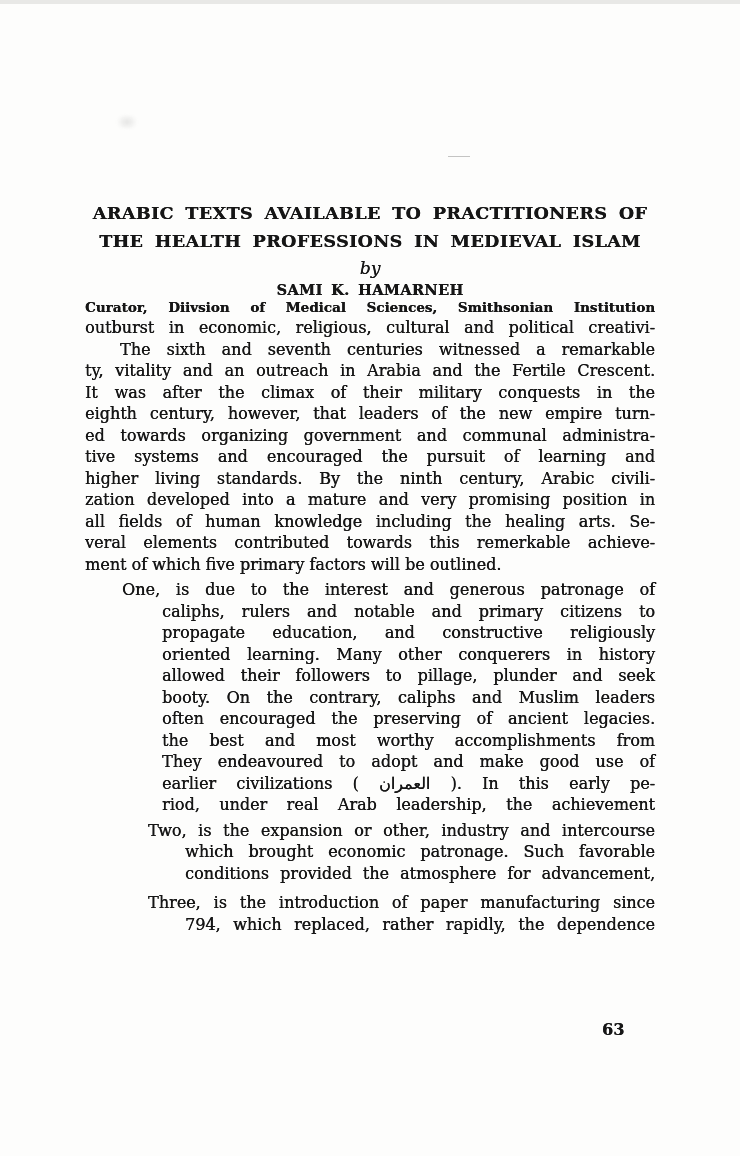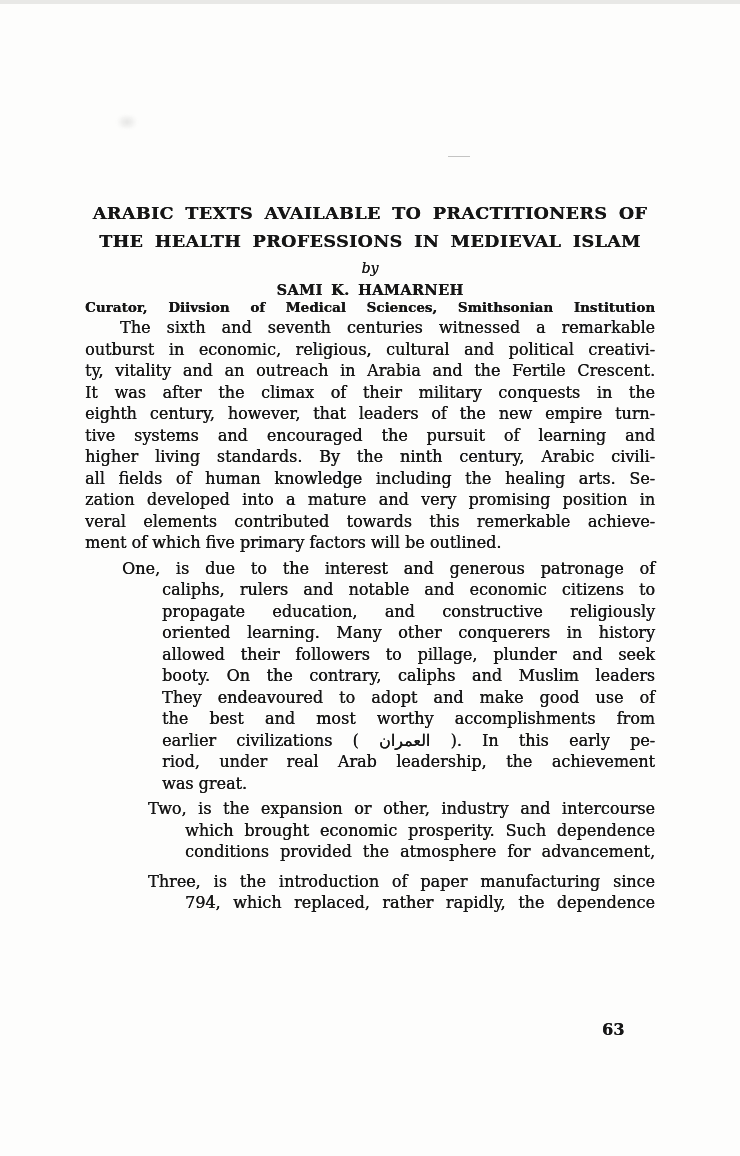"by" .byline { font-size: 14px -> 17px }
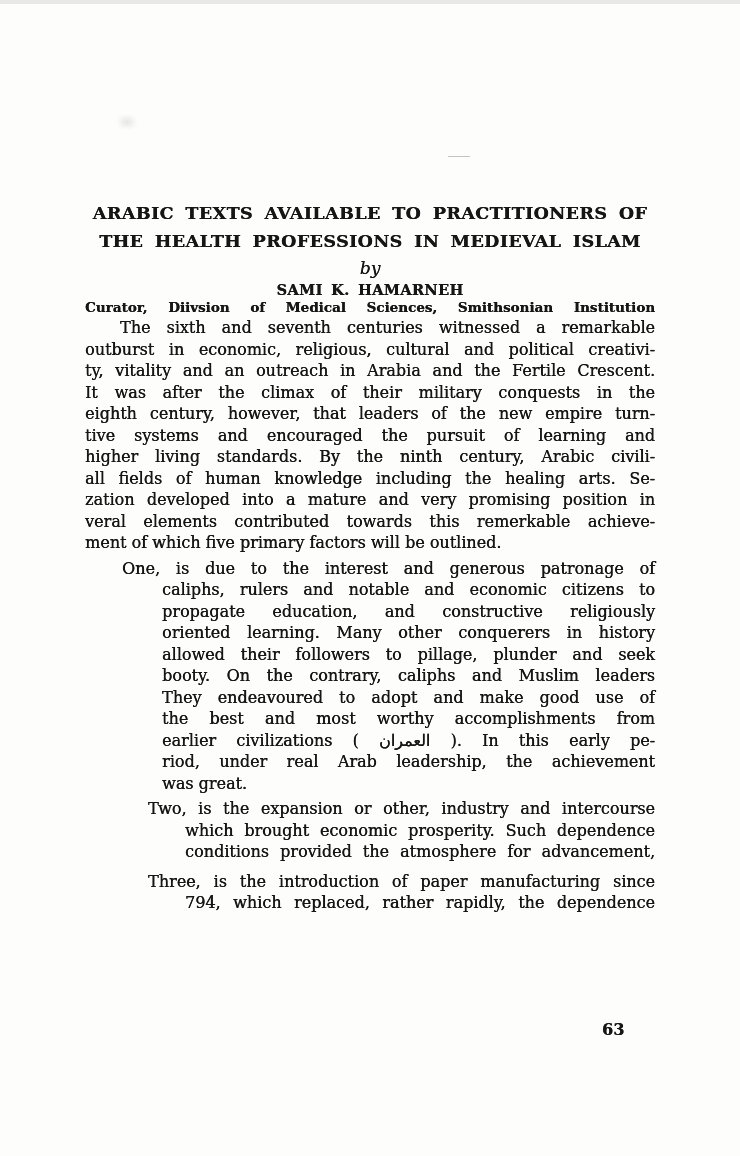"The sixth and seventh centuries" div.line { order: before "outburst in economic, religious," -> after "outburst in economic, religious," }
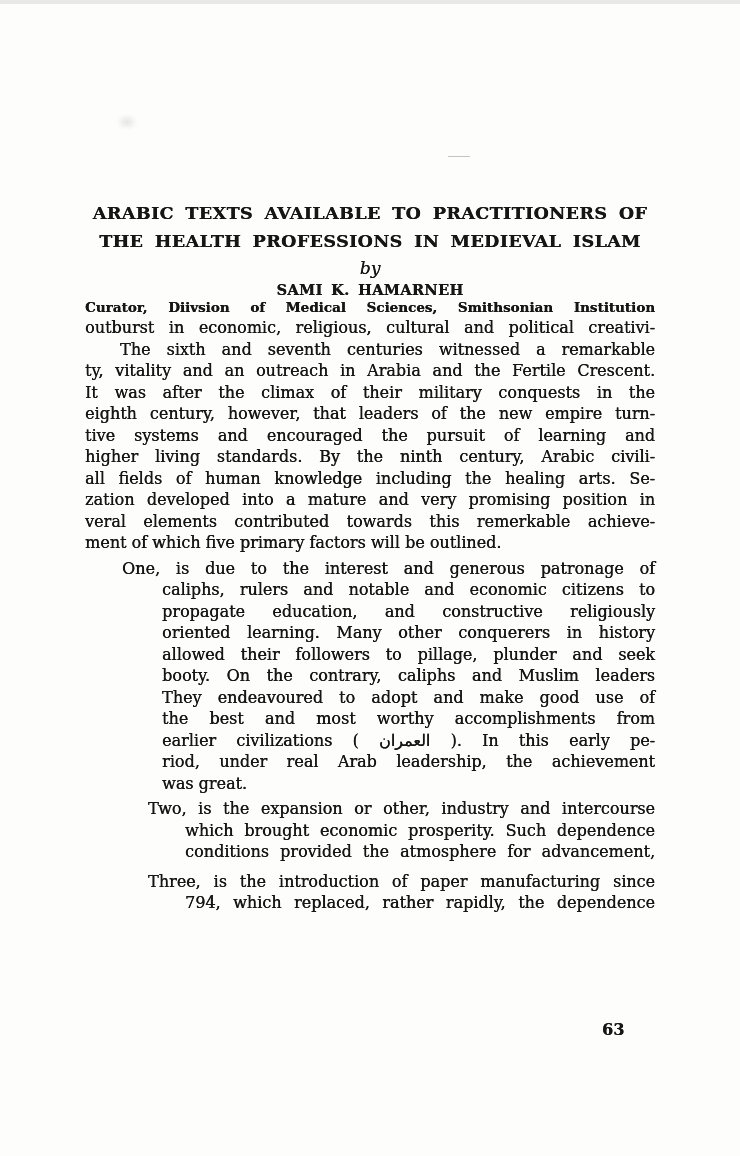"ed towards organizing government and" div.line { html: none -> <div>ed towards organizing government and communal administra-</div> }
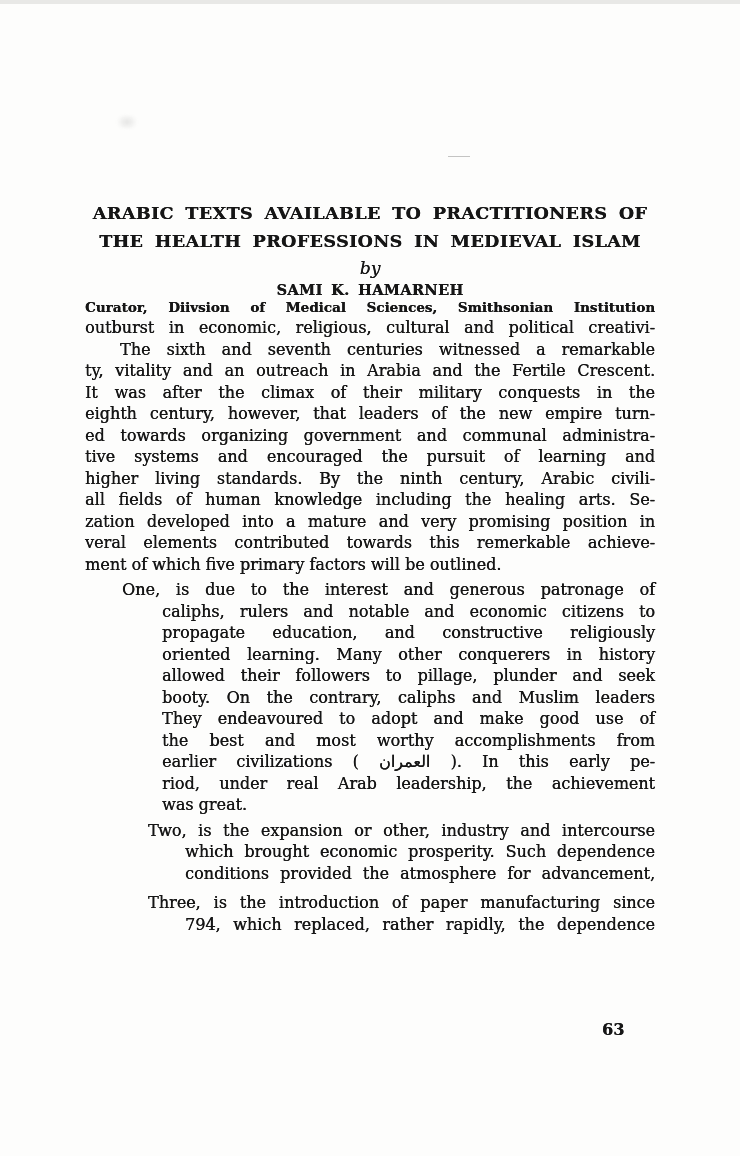"all fields of human knowledge" div.line { order: before "zation developed into a mature" -> after "zation developed into a mature" }
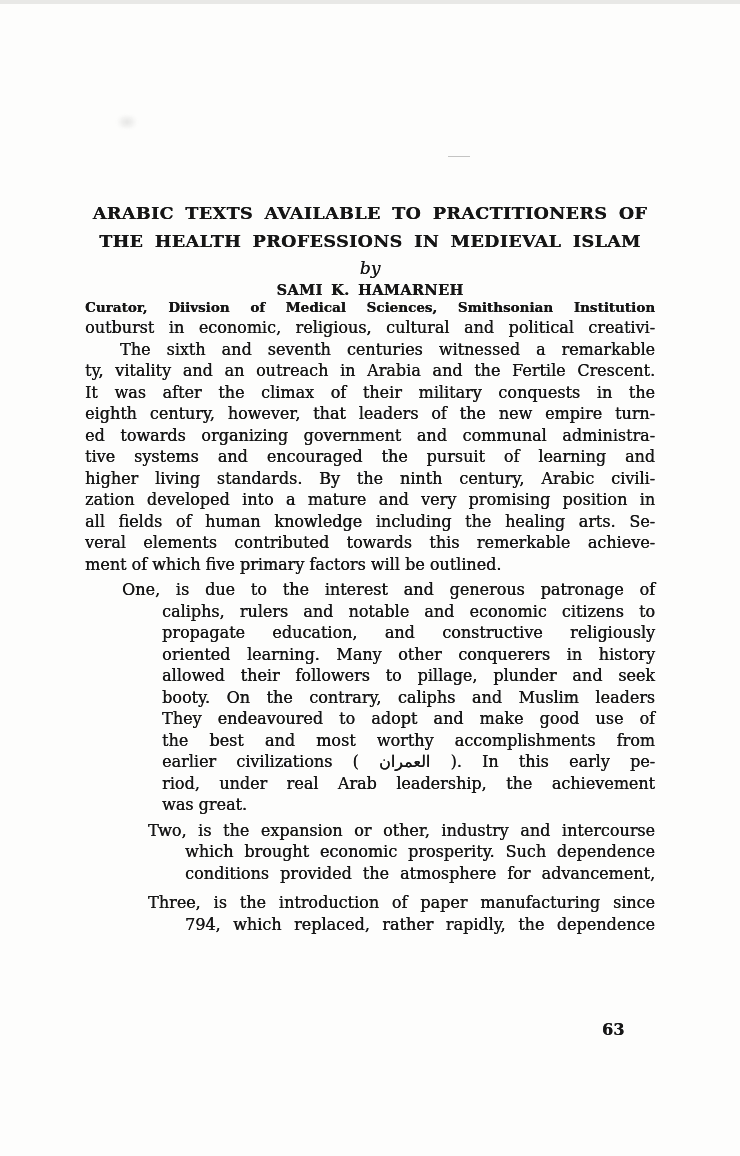"caliphs, rulers and notable and" div.line { text: economic -> primary }
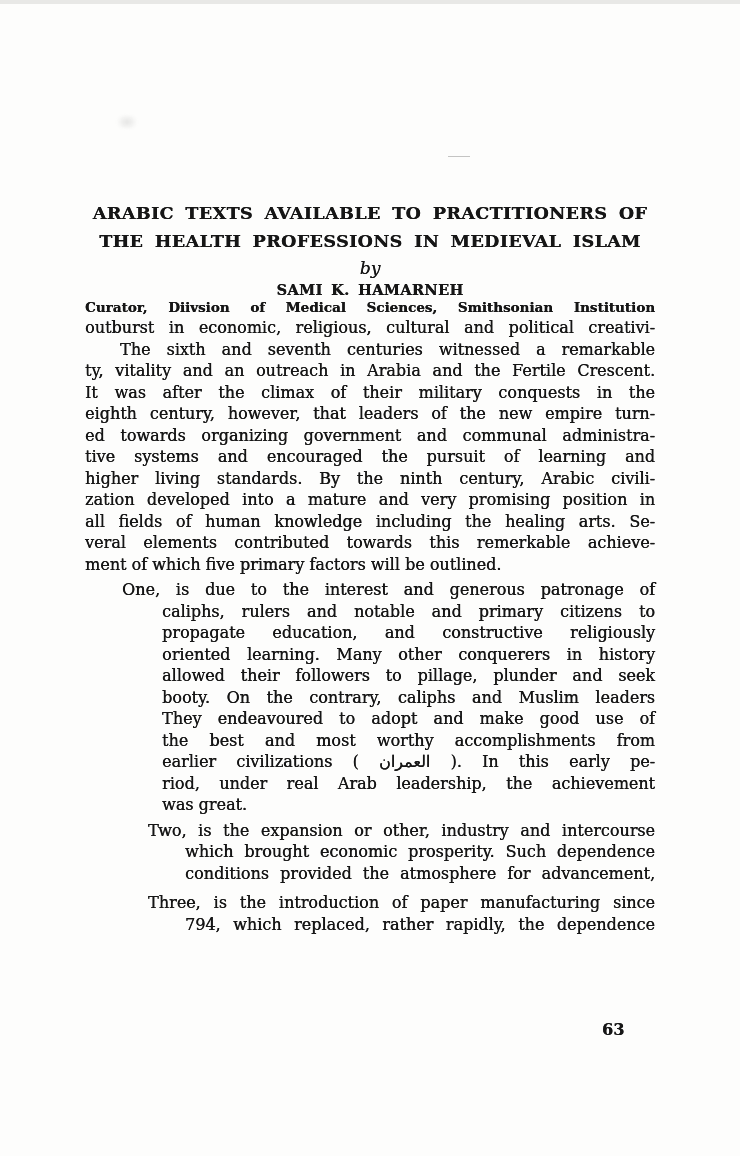"often encouraged the preserving of" div.line { html: none -> <div>often encouraged the preserving of ancient legacies.</div> }
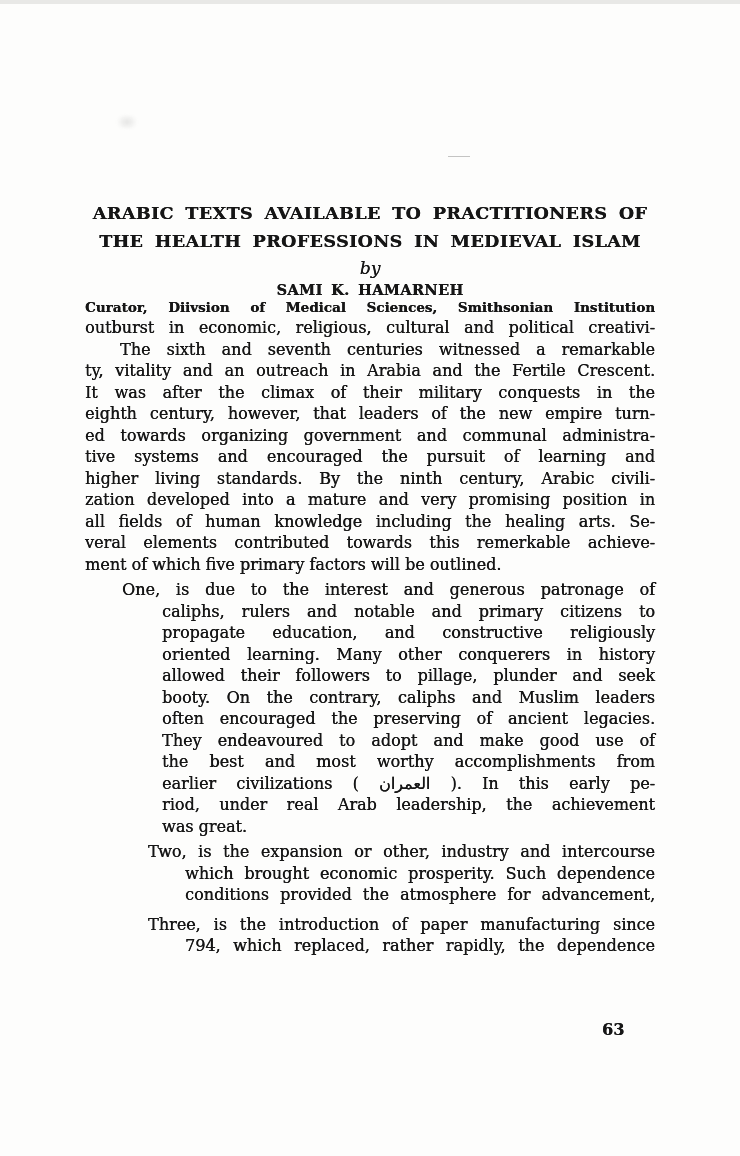"They endeavoured to adopt and" div.line { order: before "the best and most worthy" -> after "the best and most worthy" }
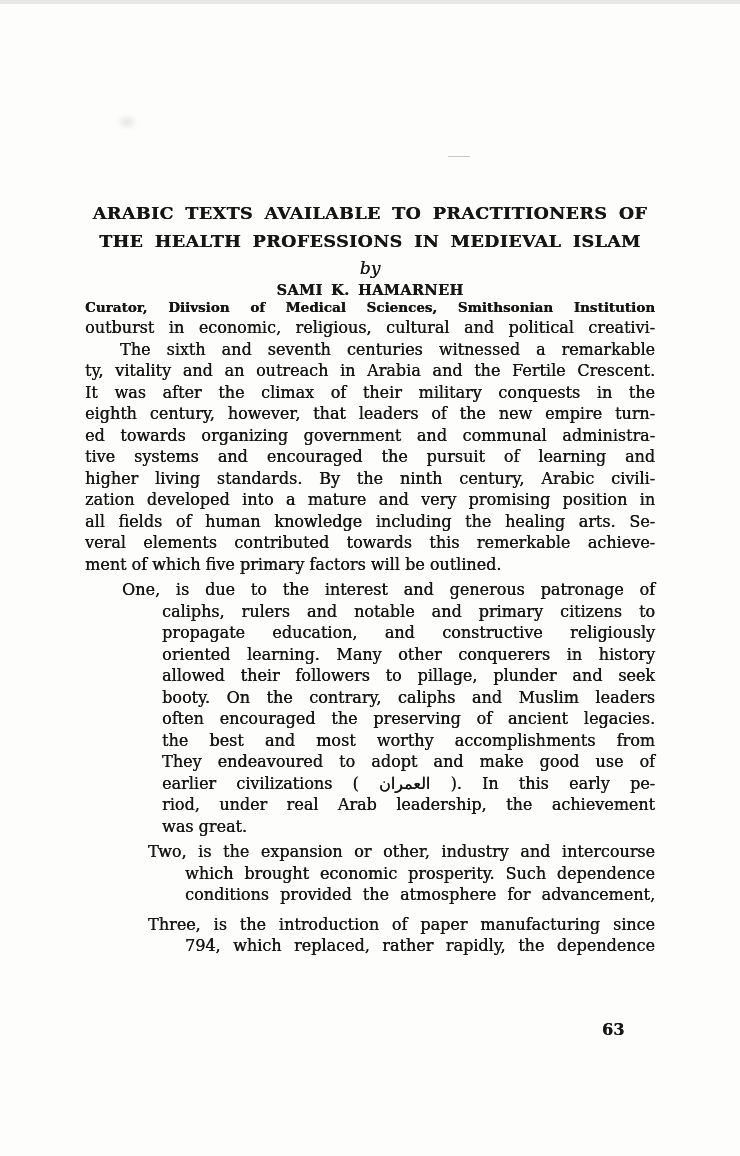"was great." div.line { html: <div>was great.</div> -> none }
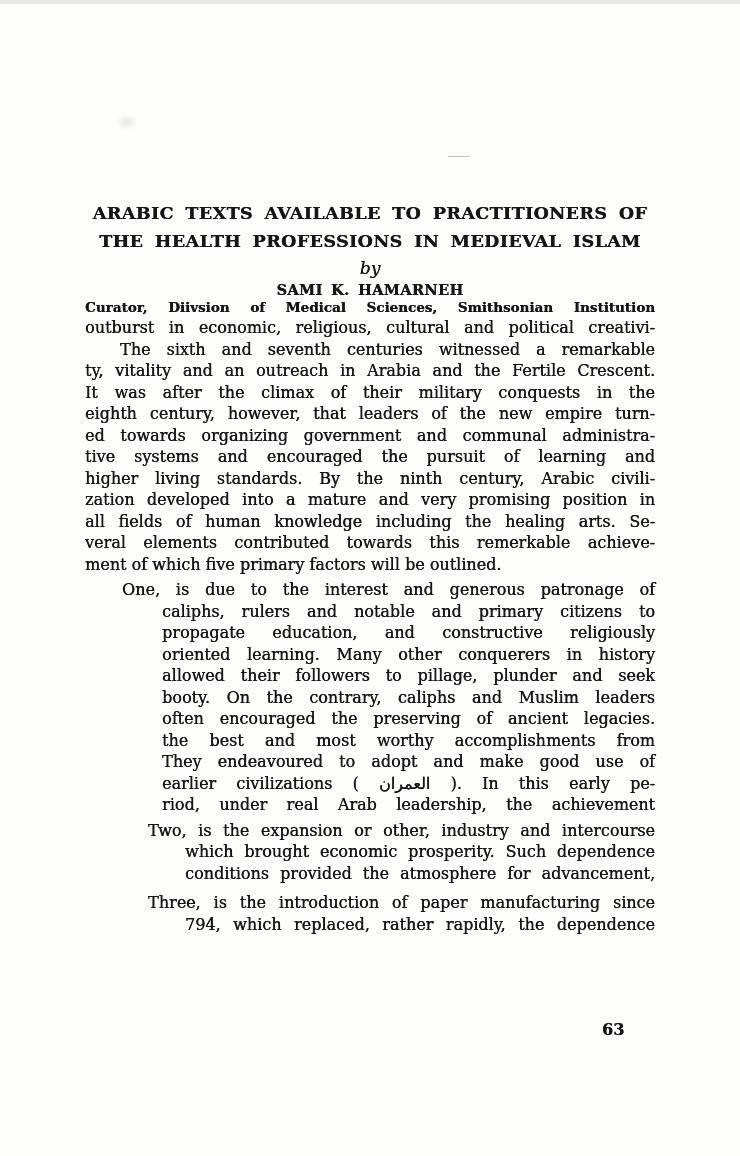"which brought economic prosperity. Such" div.line { text: prosperity.  Such dependence -> patronage.  Such favorable }
